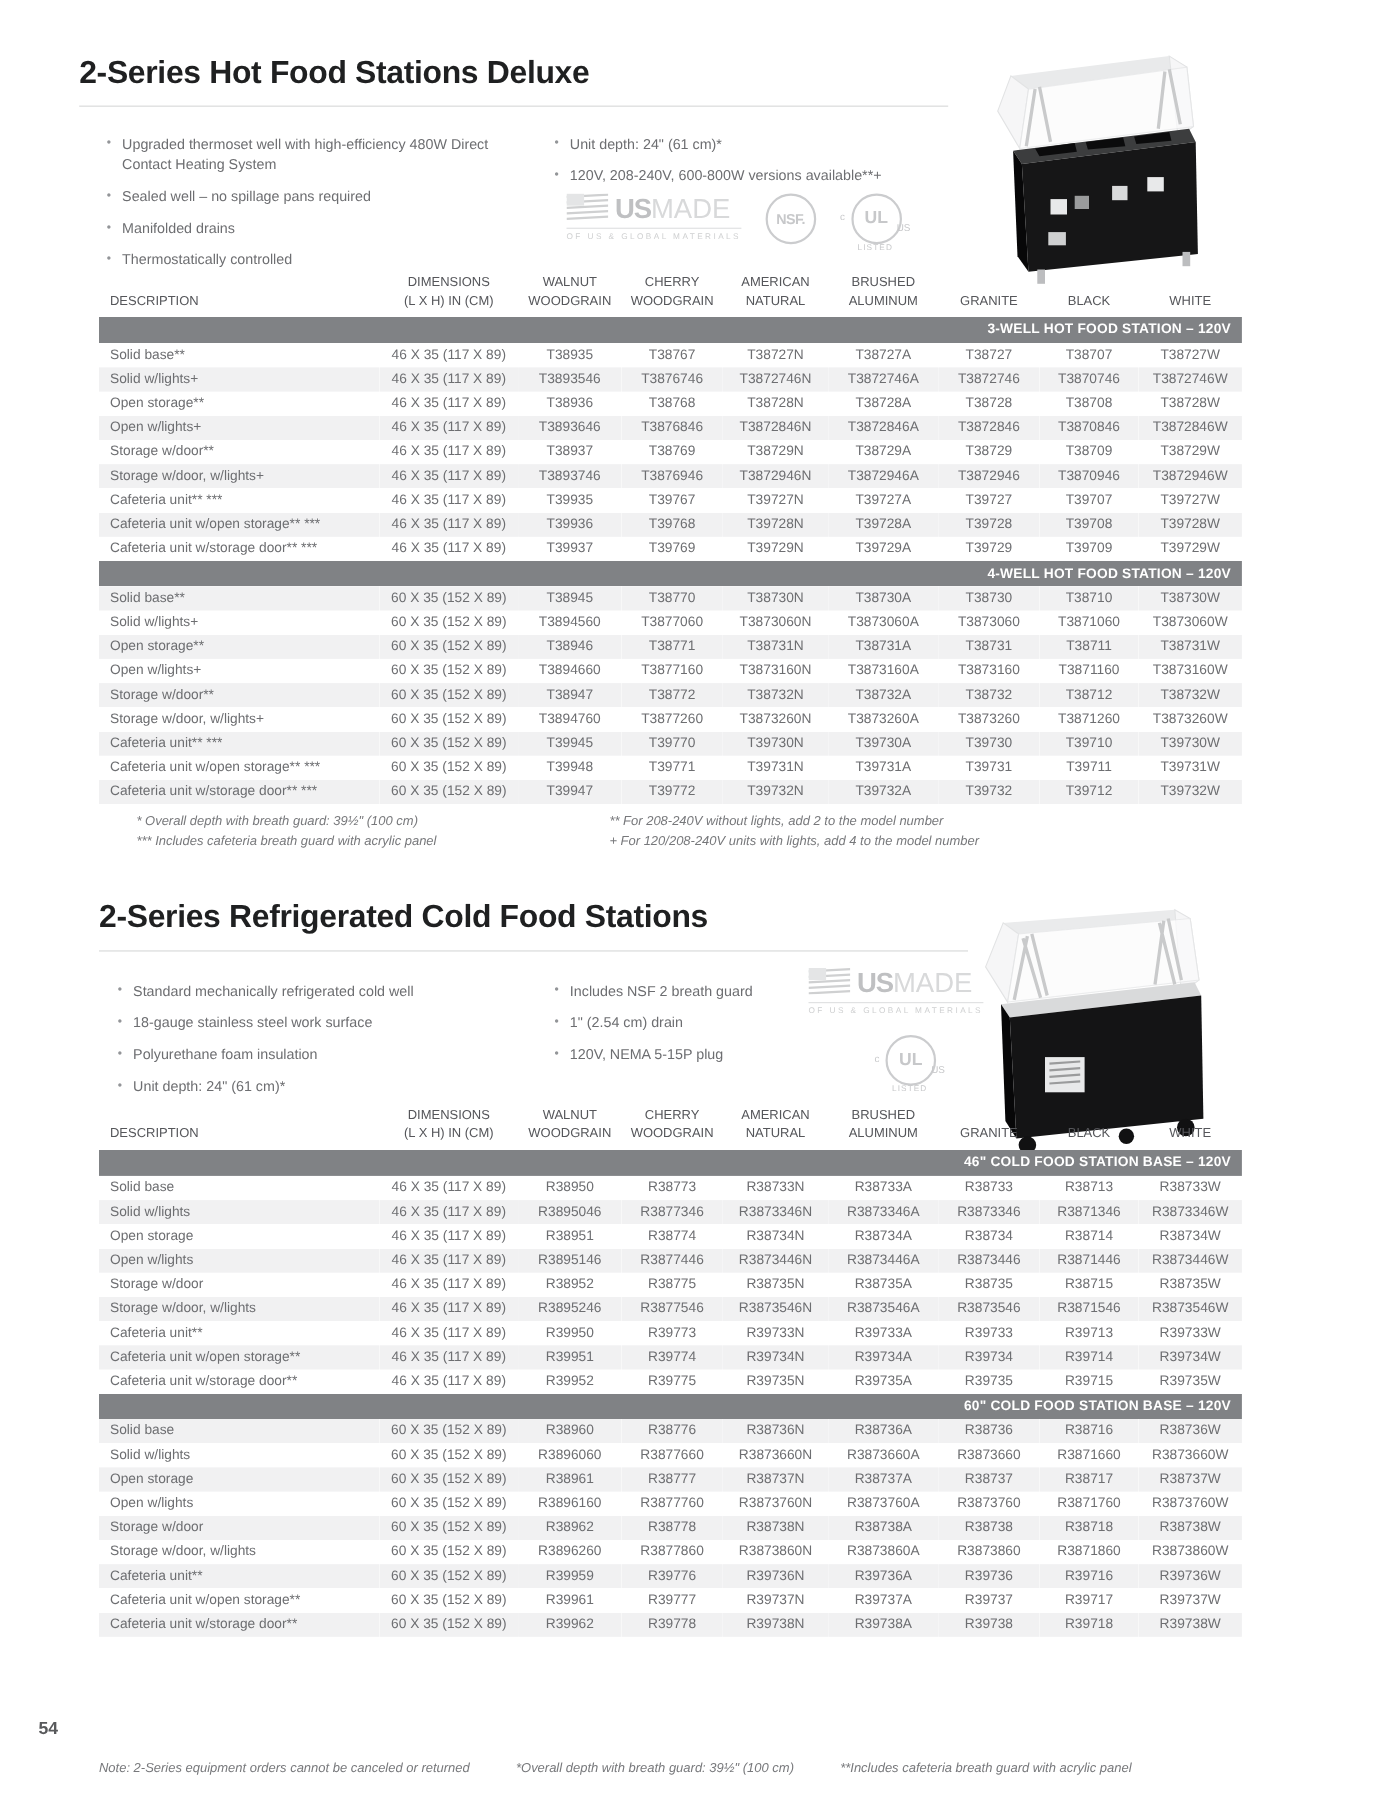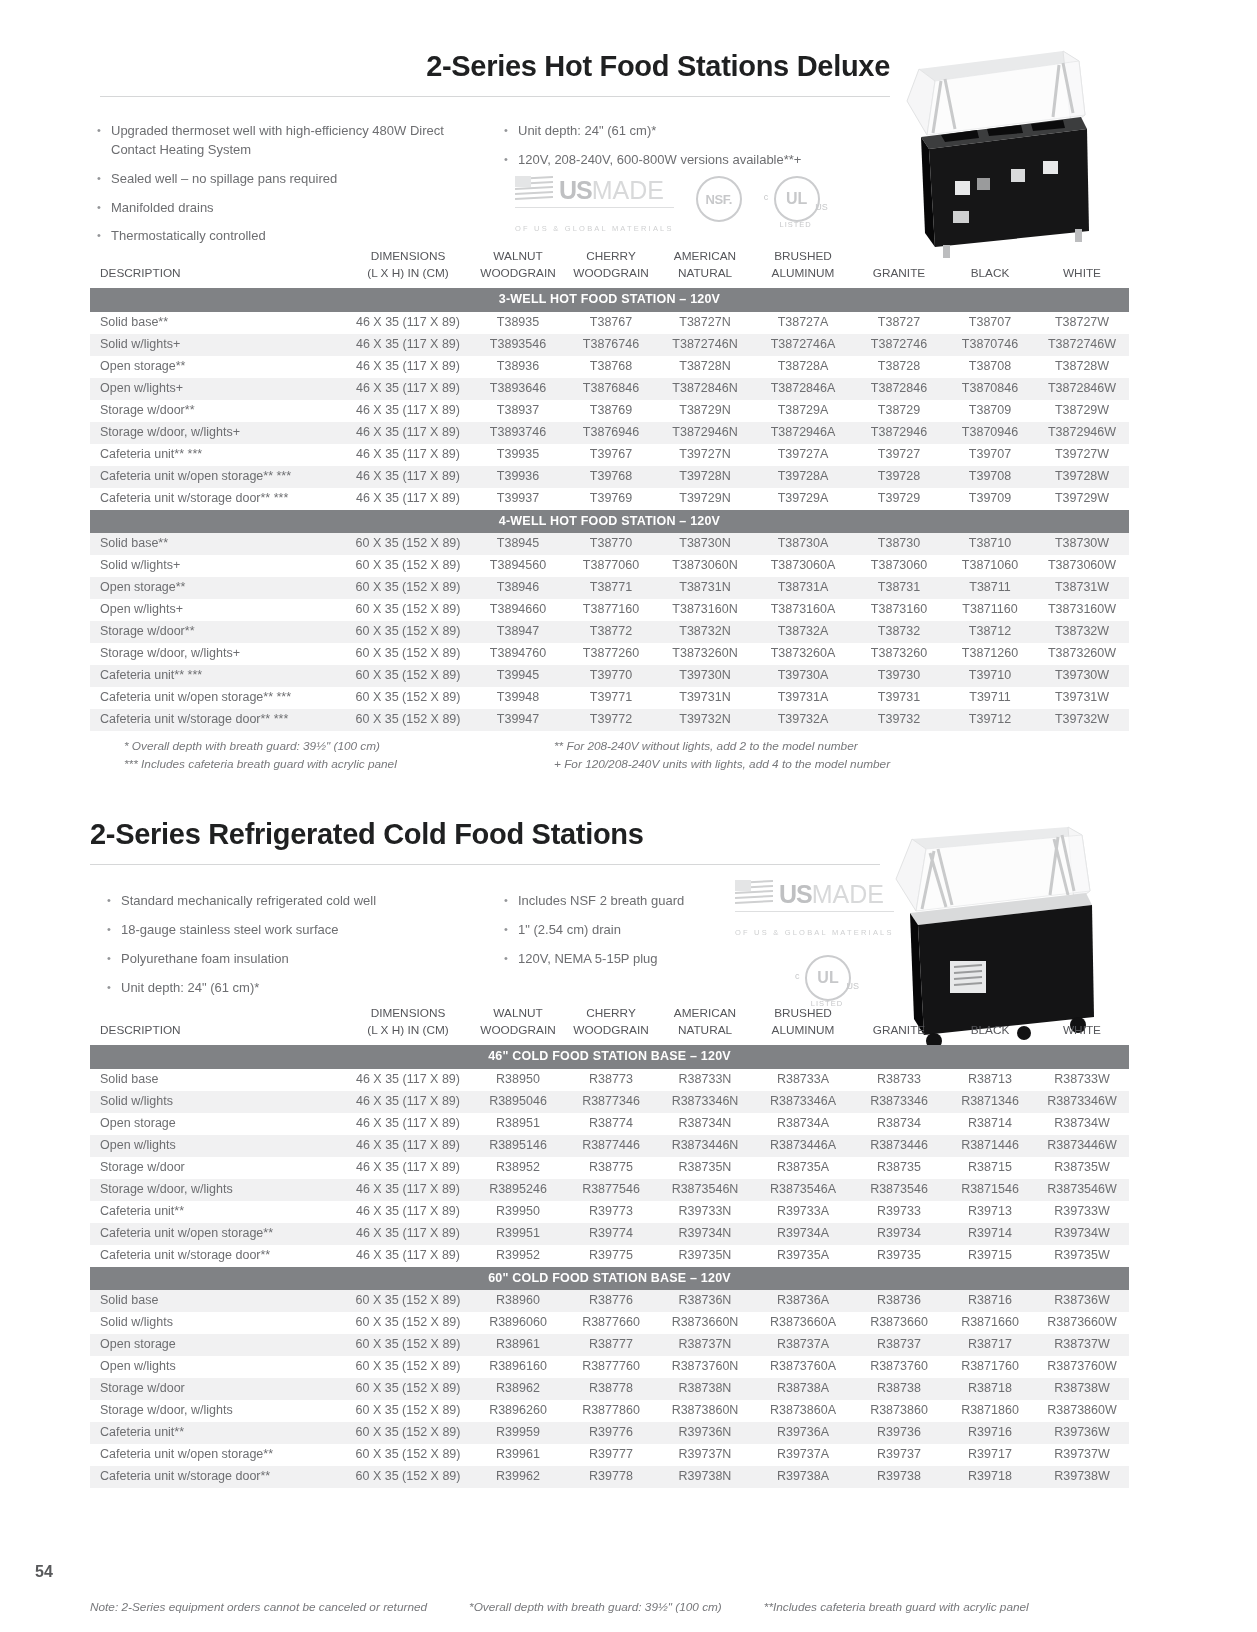"2-Series Hot Food Stations Deluxe" div.abs { left: 100px -> 72px; text-align: right -> none }
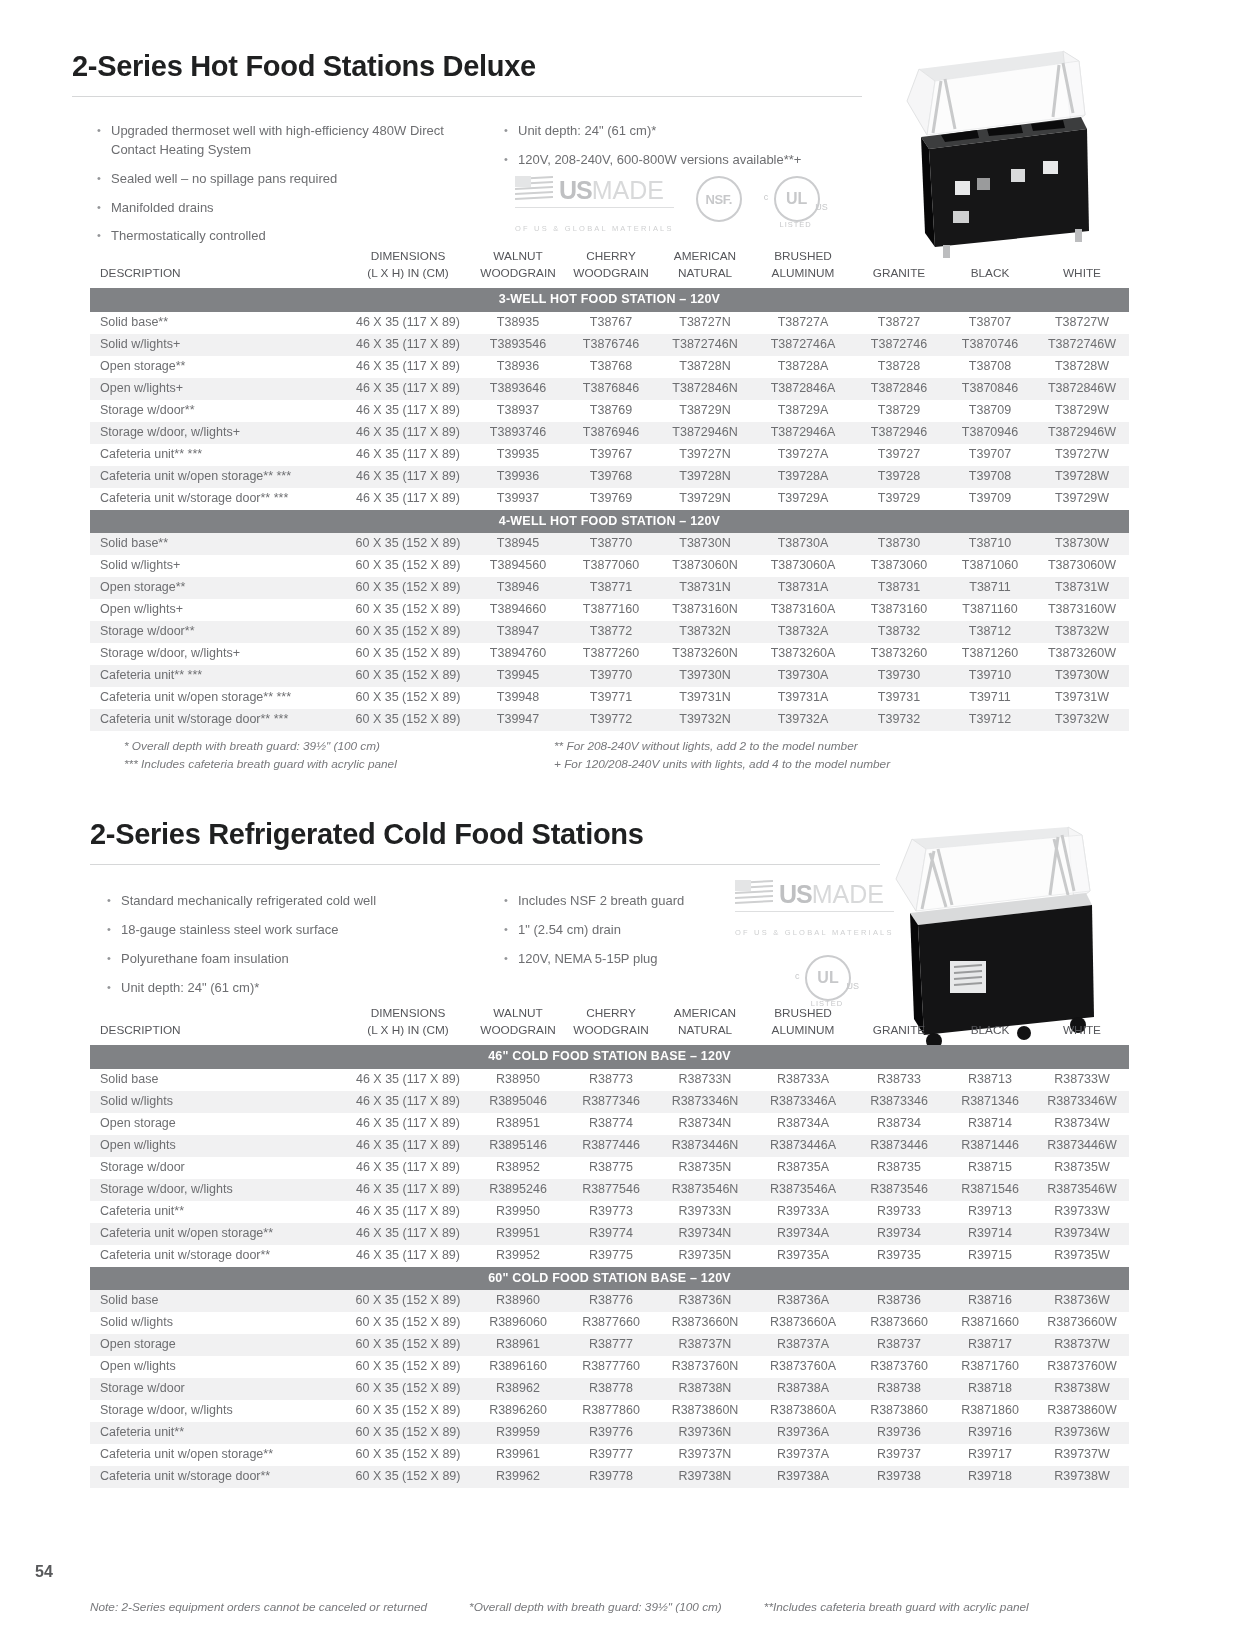"OF US & GLOBAL MATERIALS" .usmade .sub { padding-top: 16px -> 2px }
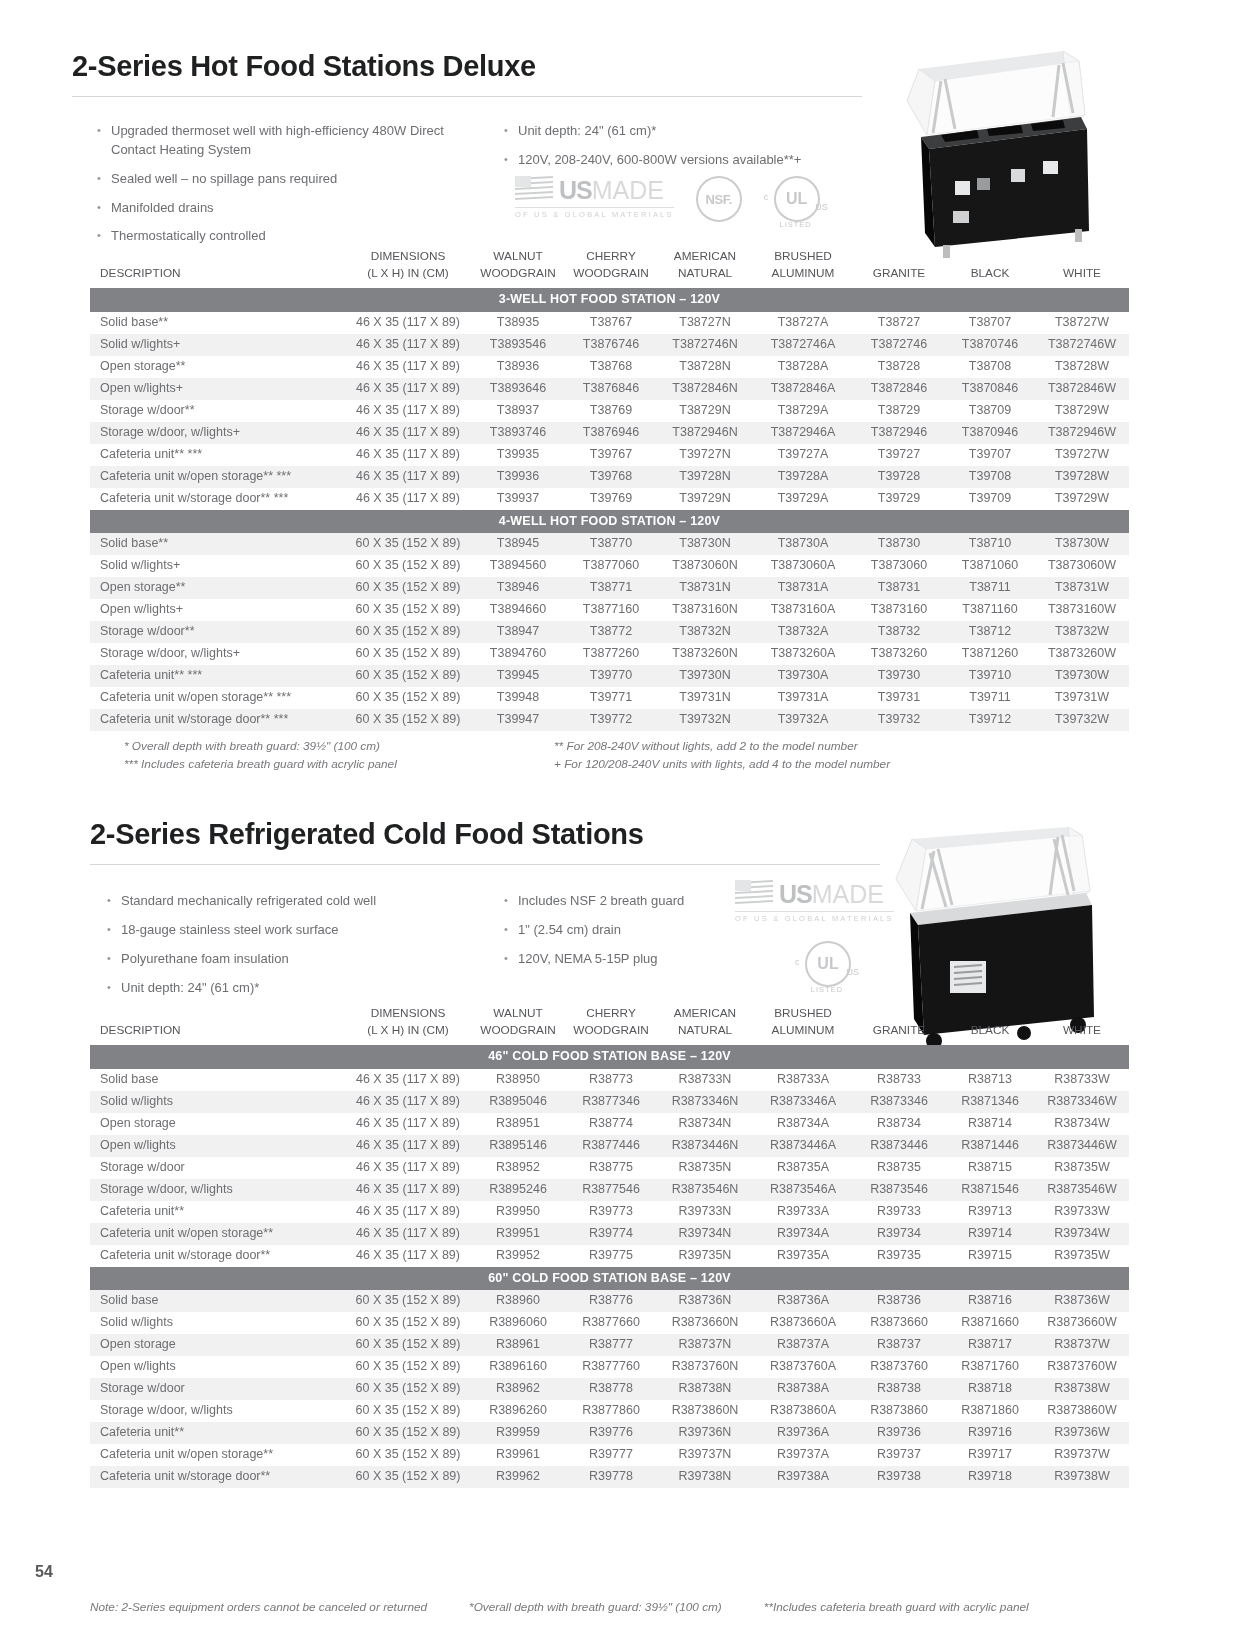"3-WELL HOT FOOD STATION –" table.spec tr.sec td { text-align: center -> right }
